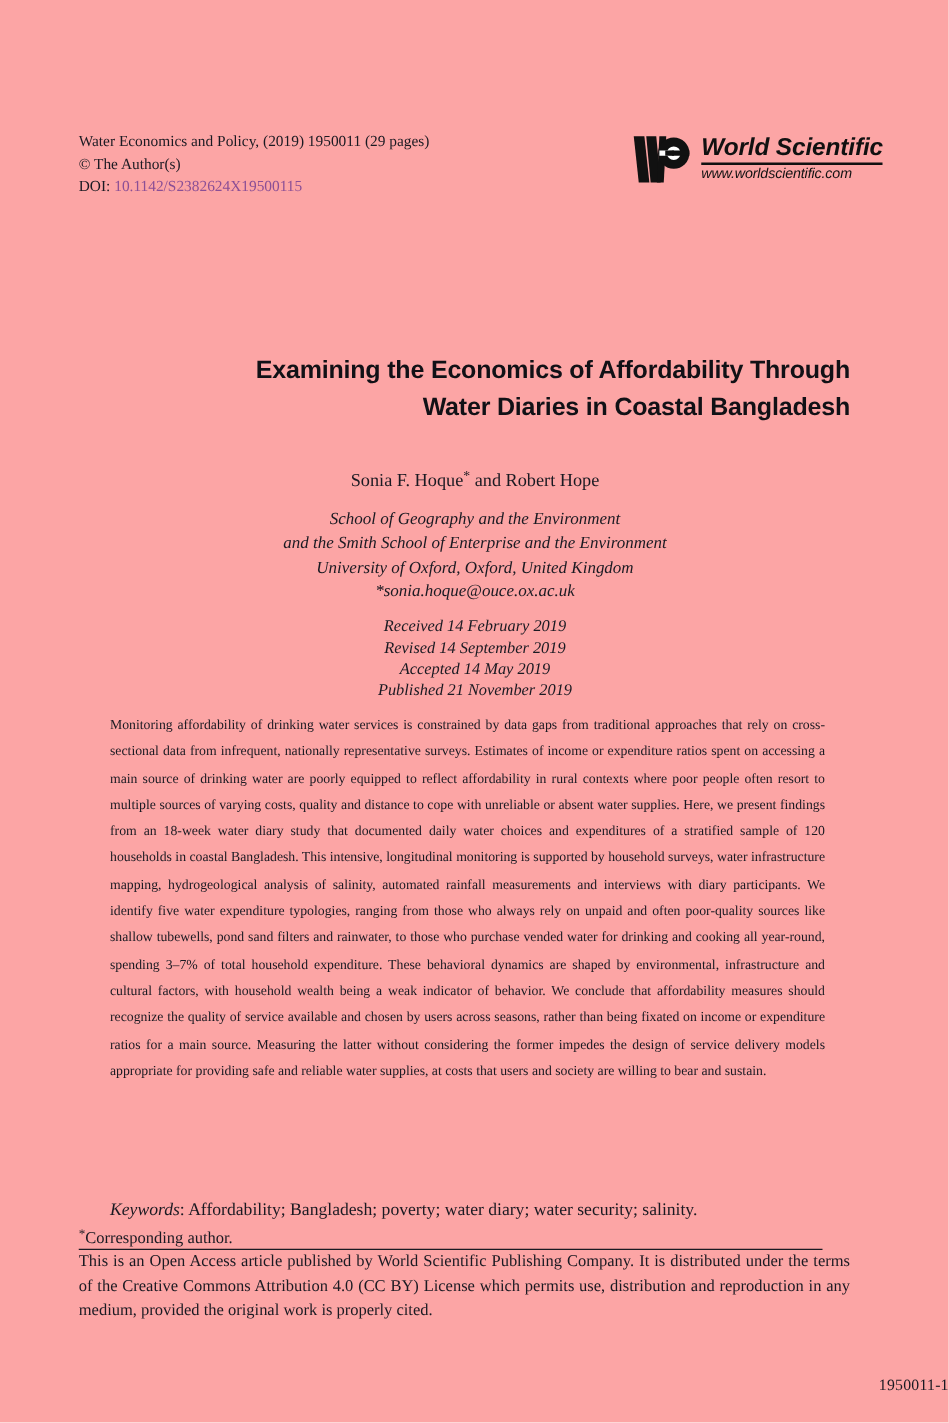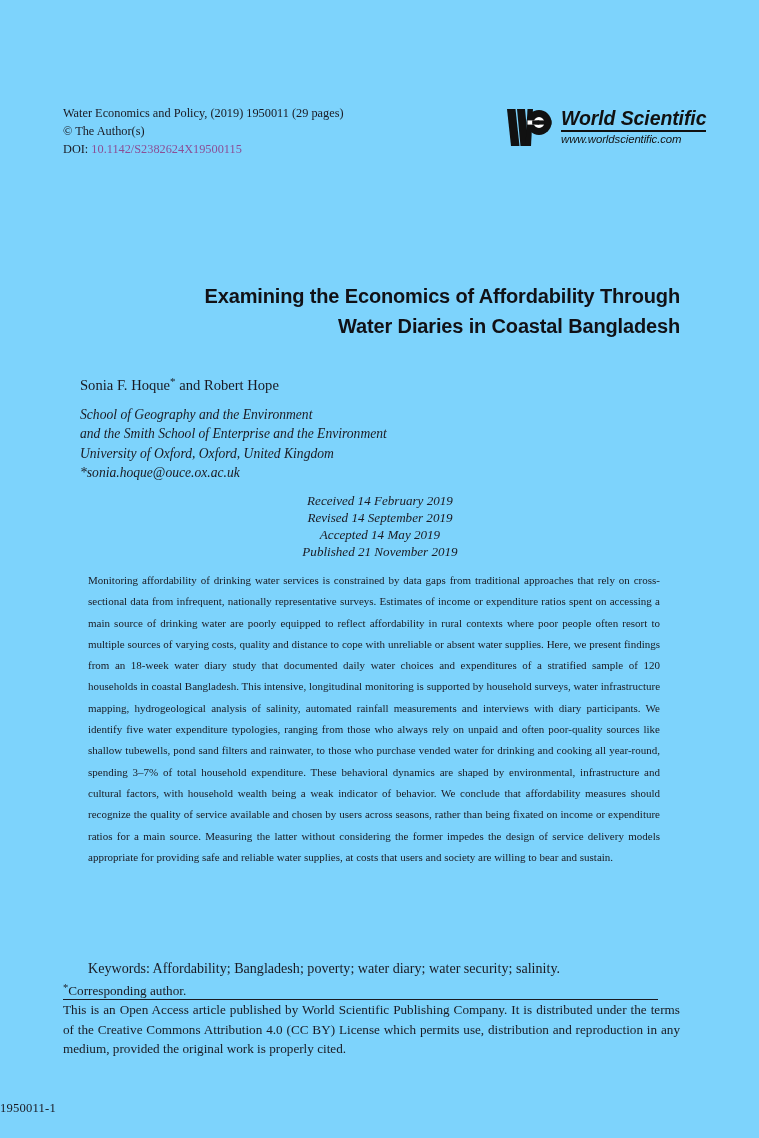"Water Economics and Policy, (2019)" .page { background: #7dd3fc -> #fca5a5 }
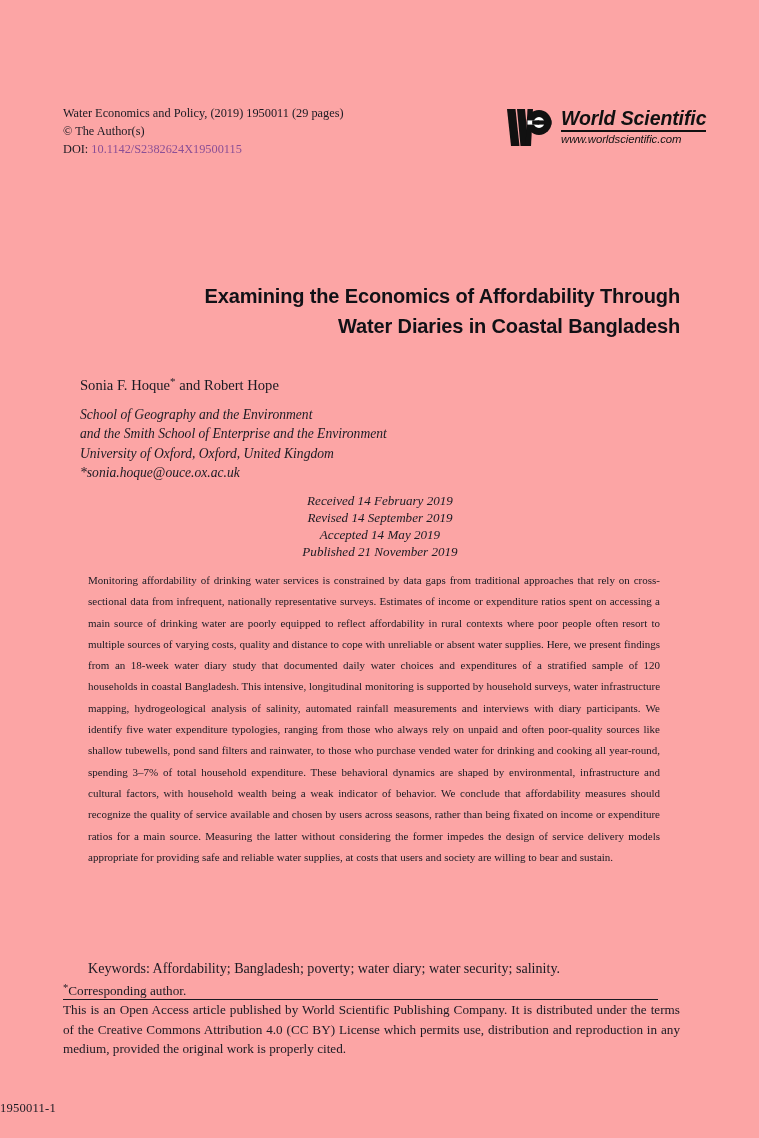"Sonia F. Hoque* and Robert" .authors-block { text-align: none -> center }
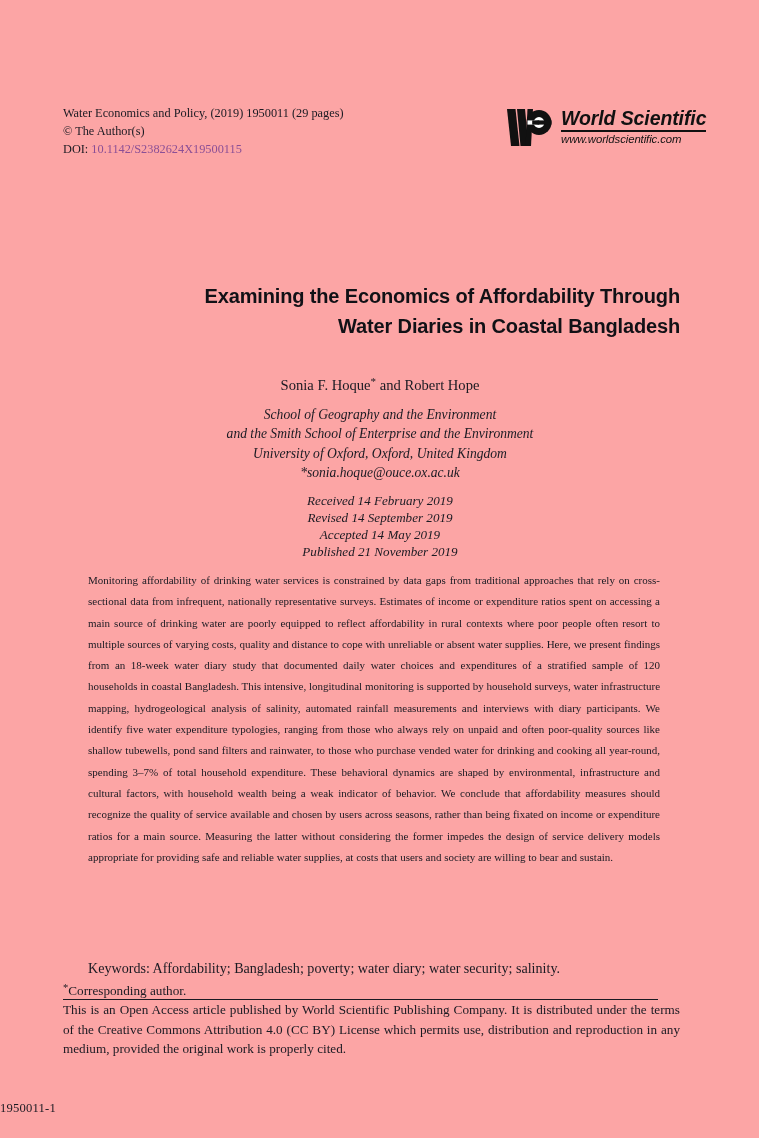"Keywords" .keywords .kw-label { font-style: none -> italic }
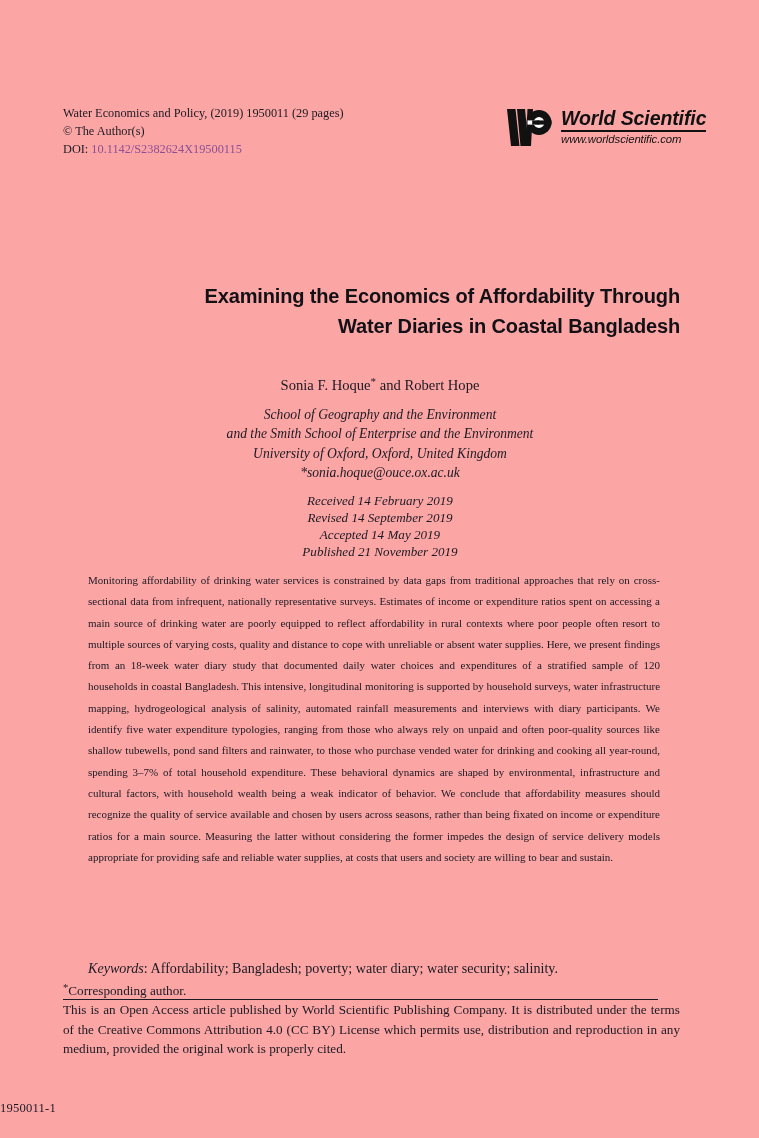"1950011-1" .page-number { text-align: left -> right }
